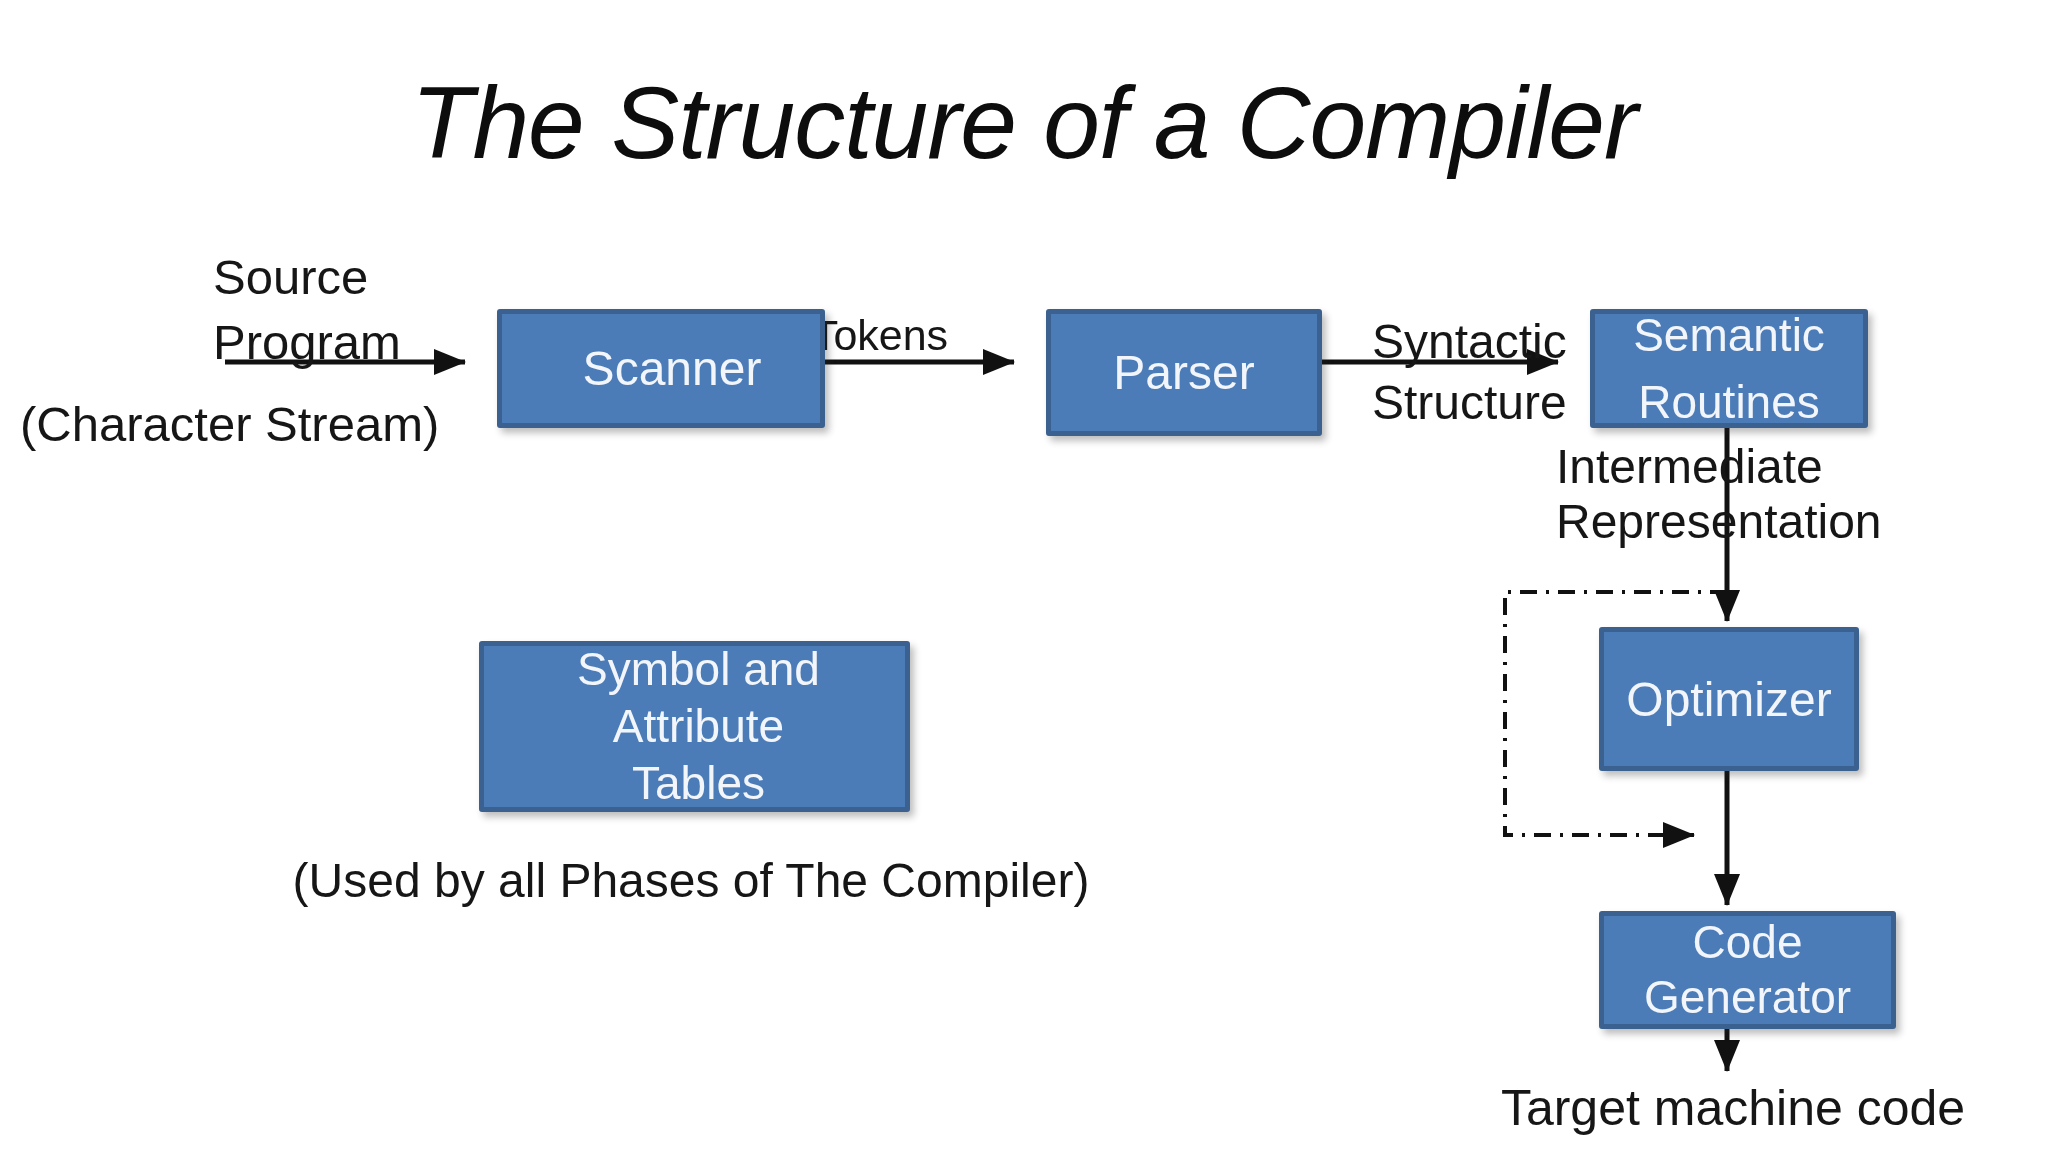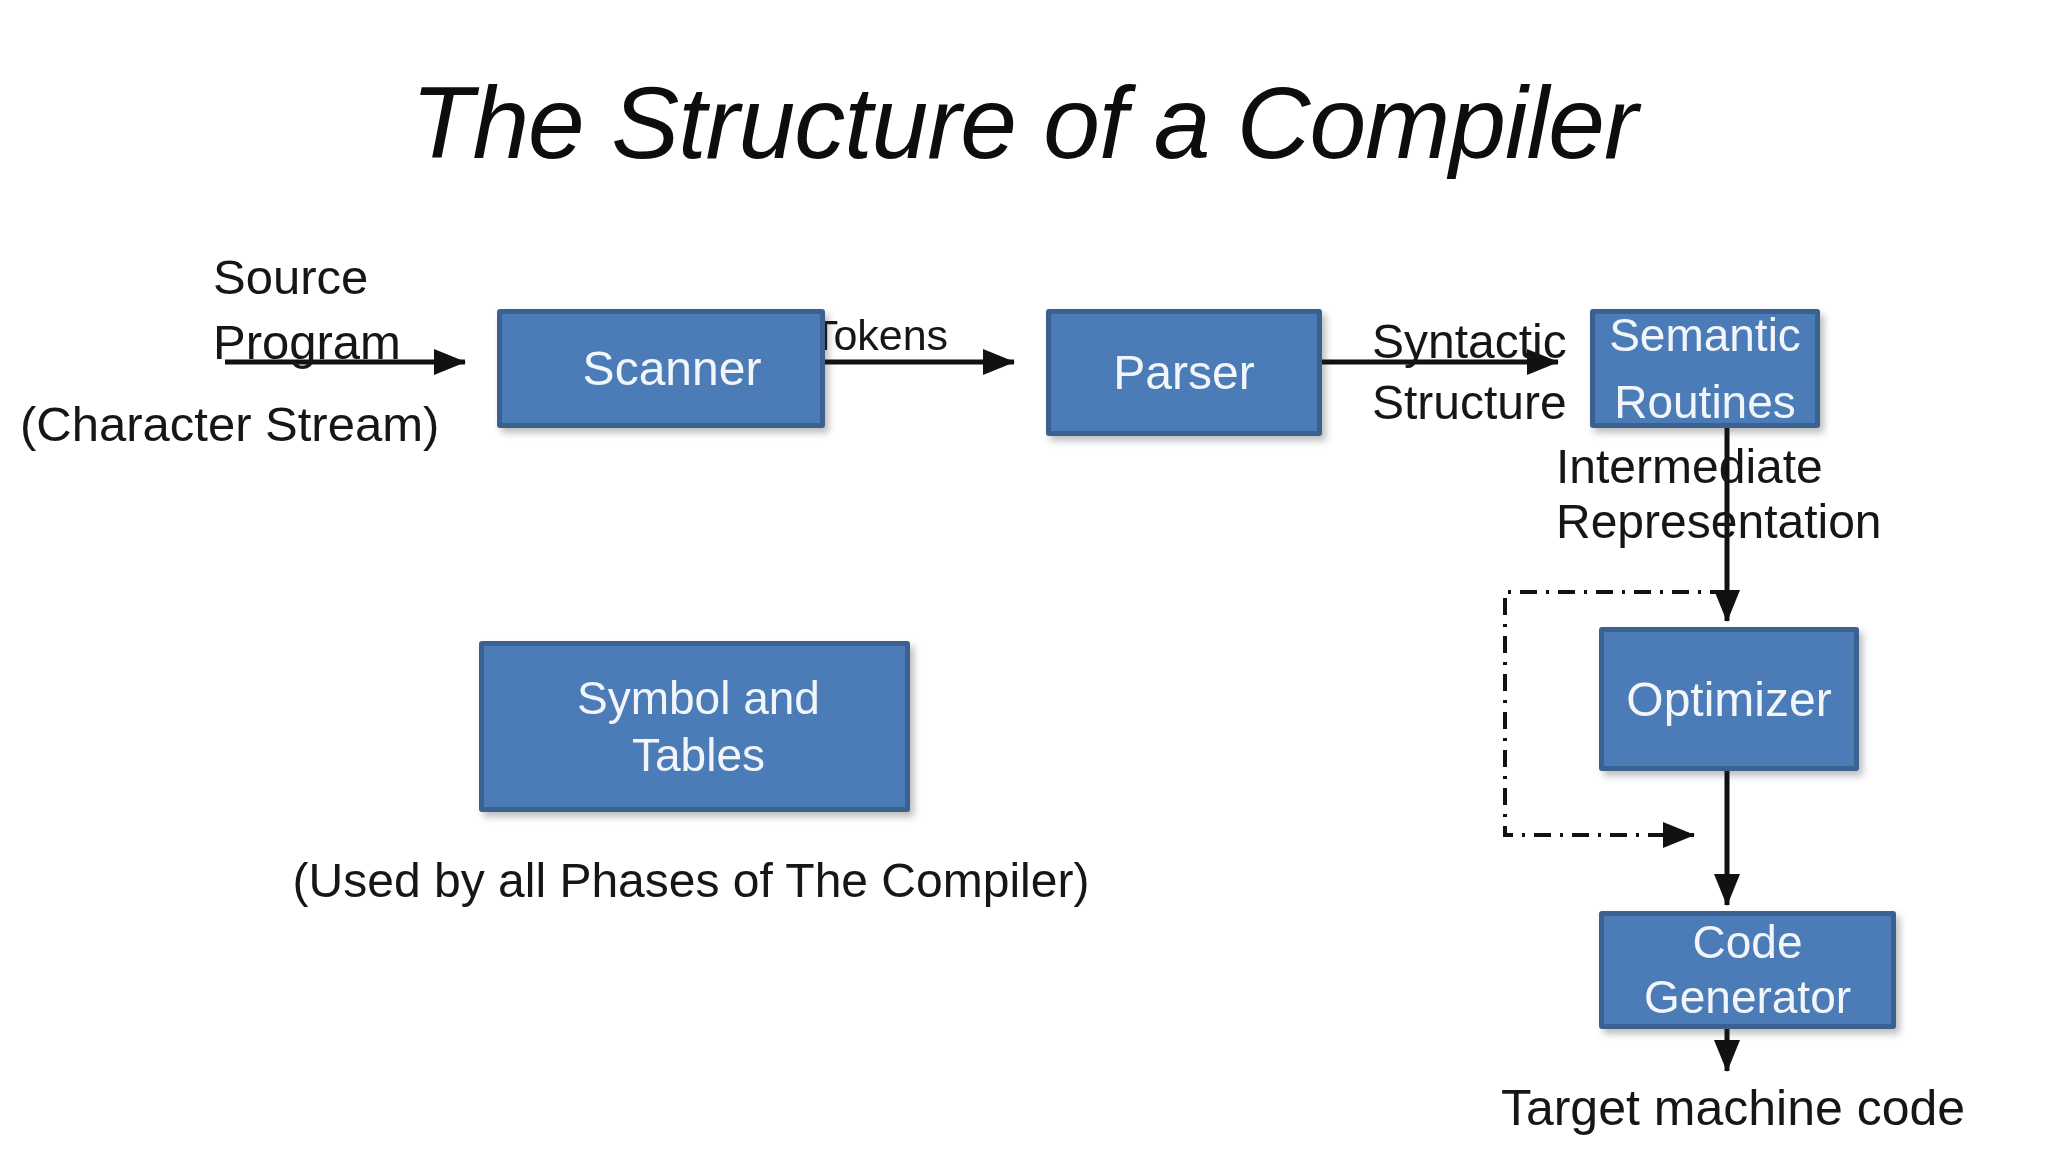"Semantic" .semantic { width: 230px -> 278px }
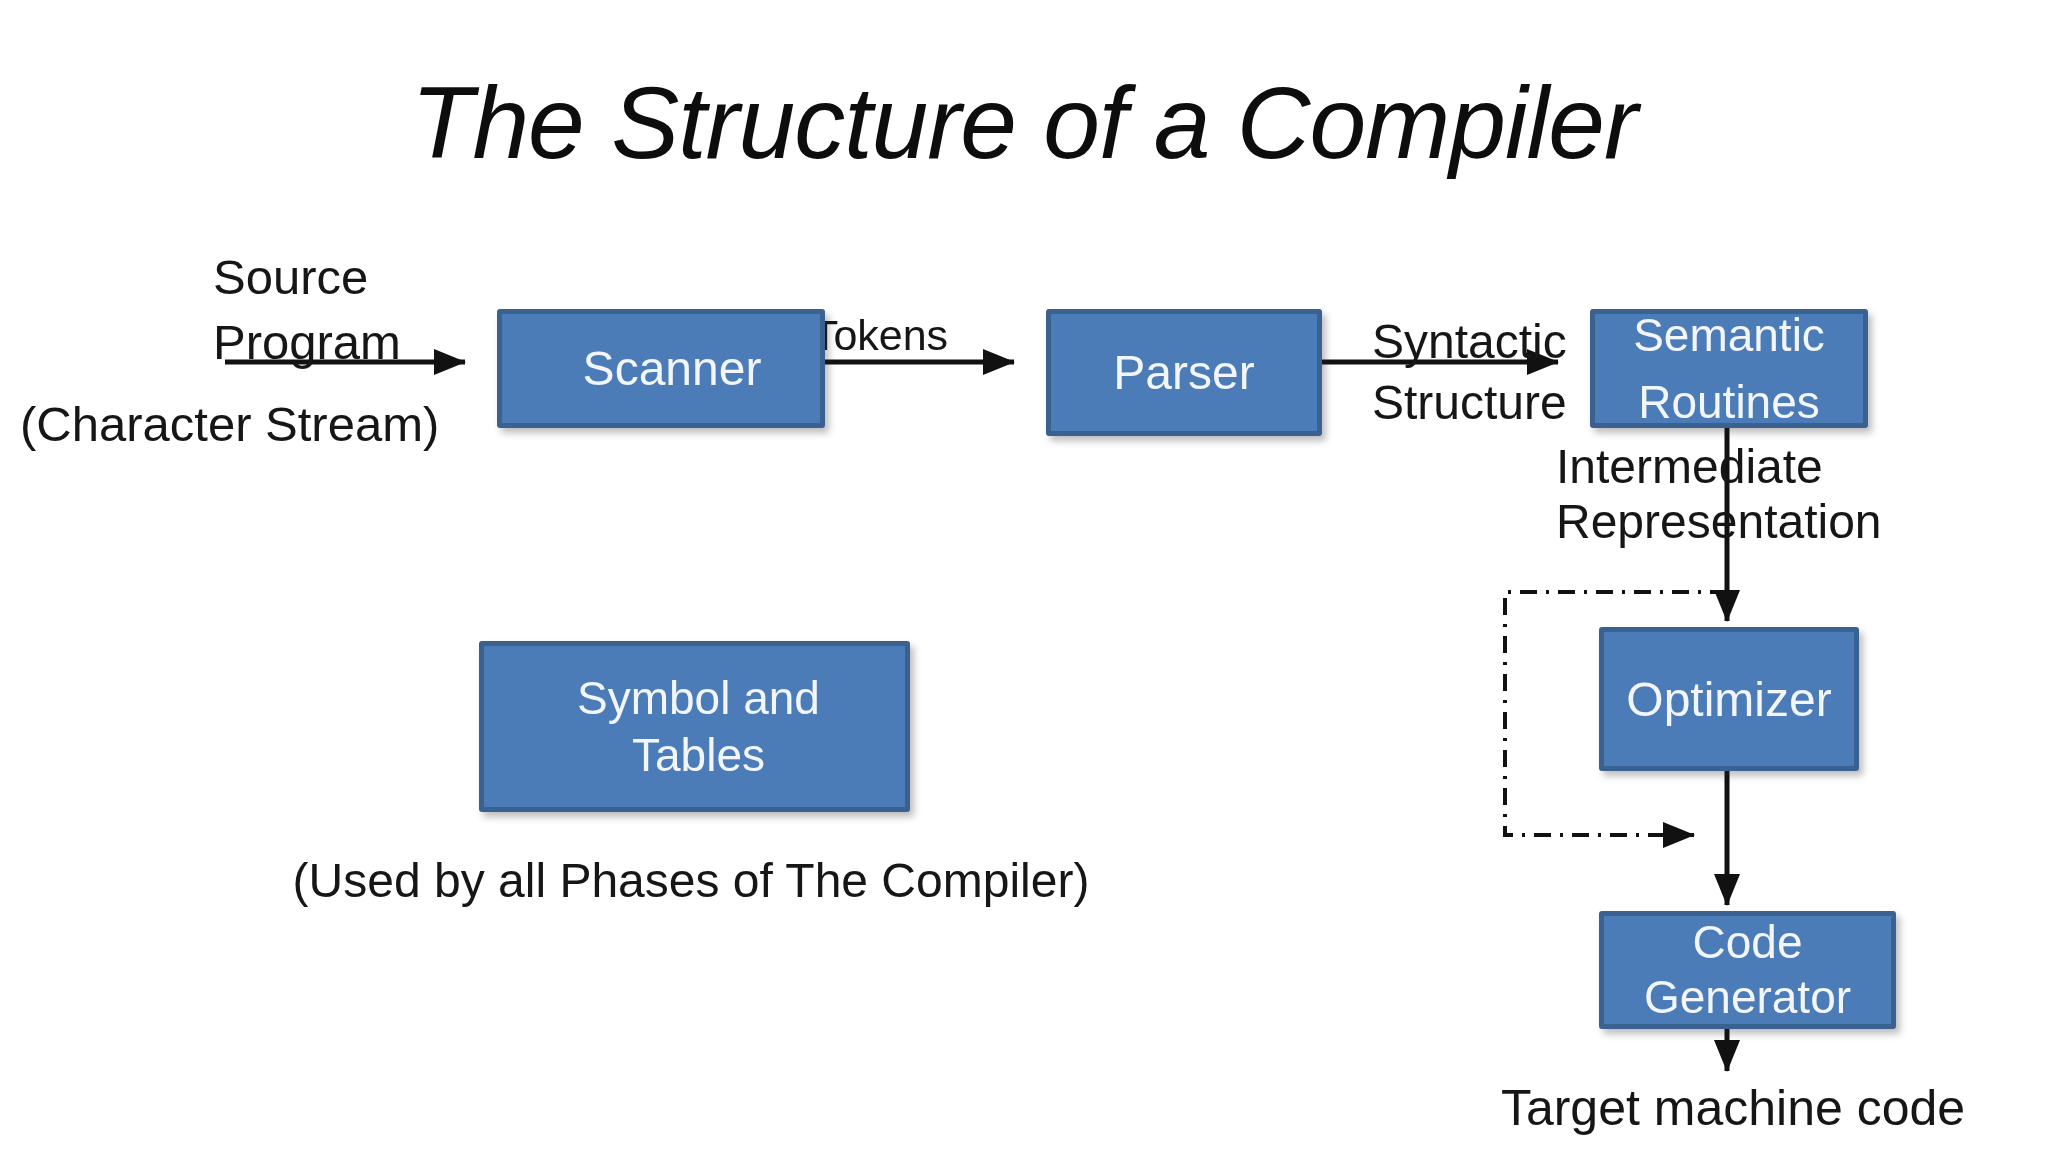"Attribute" div { html: none -> <div>Attribute</div> }
